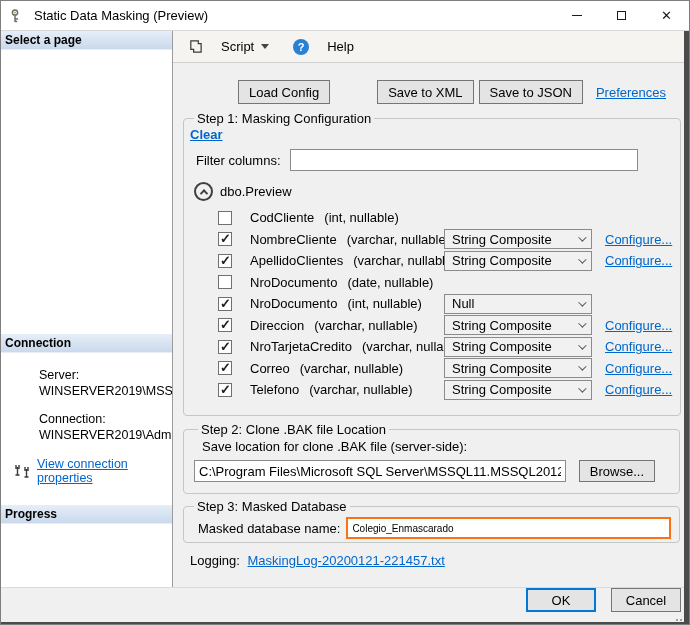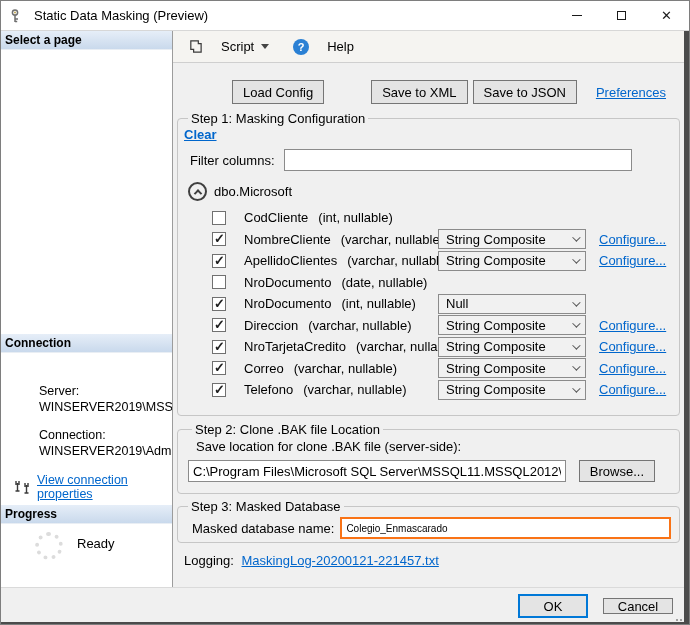"Load Config" .content { padding: 0 9px 0 4px -> 0 9px 0 10px }
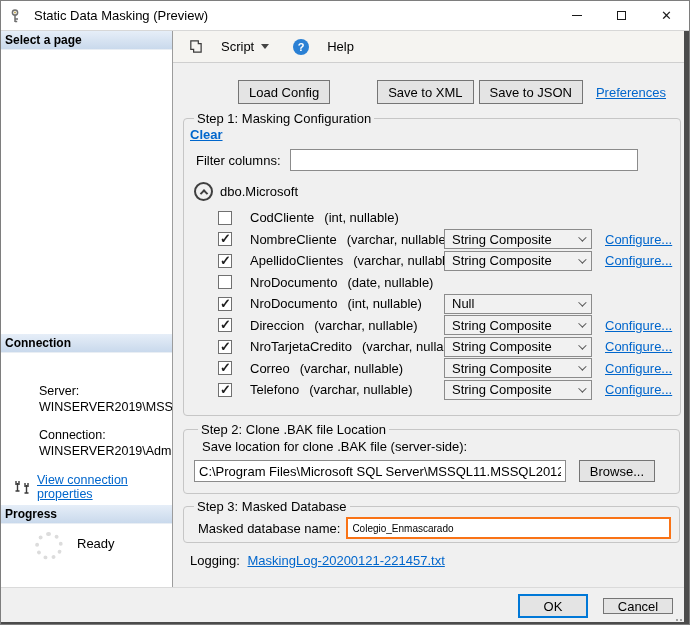"dbo.Microsoft" span.tbl-name { text: dbo.Microsoft -> dbo.Preview }
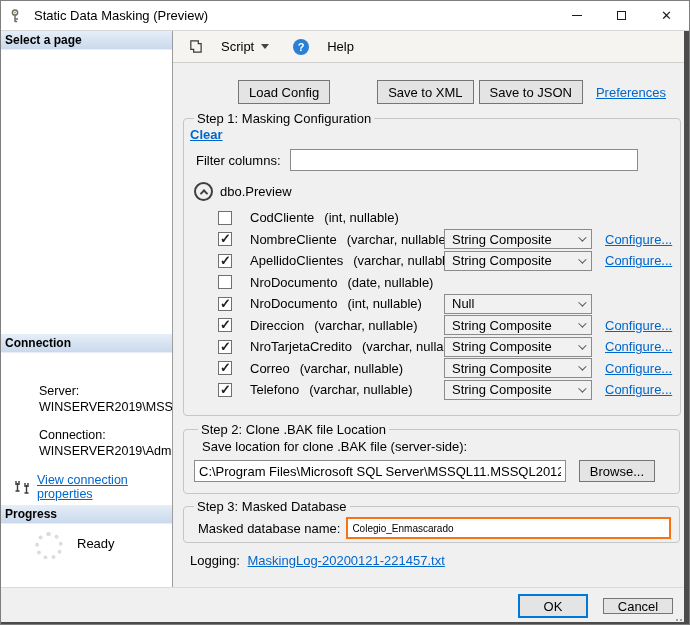"Server:" .panel-conn { padding-top: 30px -> 14px }
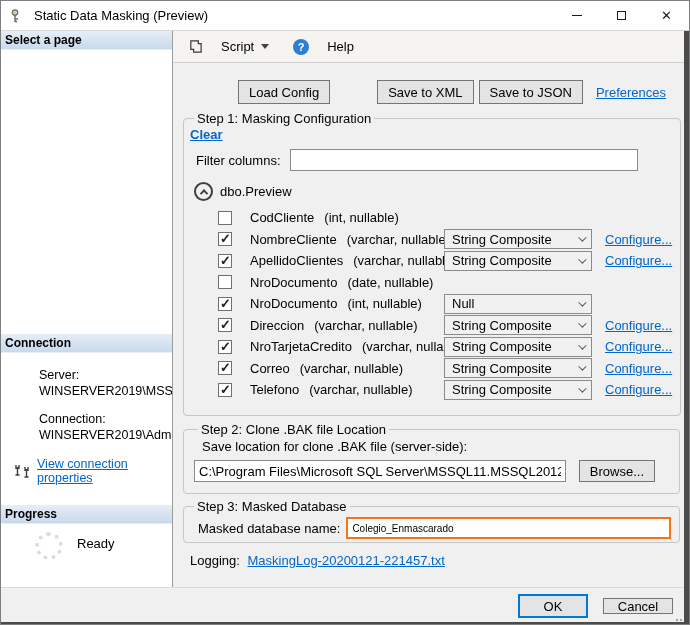"Ready" div.side-panel { html: <div> <div> <div></div> <div>Ready</div> </div> </div> -> none }
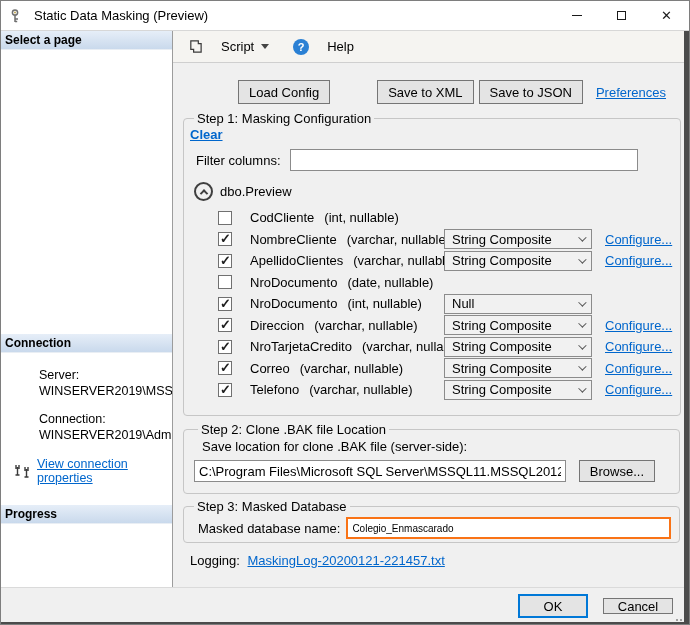"OK" .footer { align-items: center -> none; padding-right: 16px -> 8px }
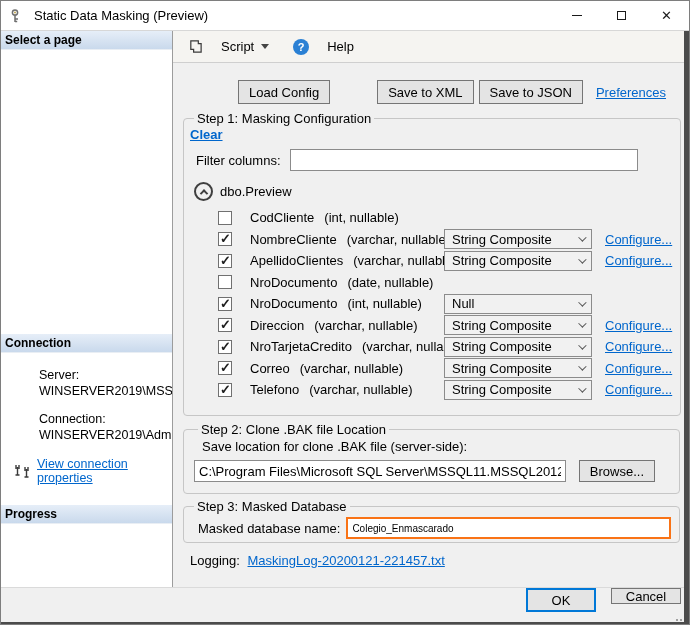"Cancel" .btn-cancel { height: 16px -> 24px }
